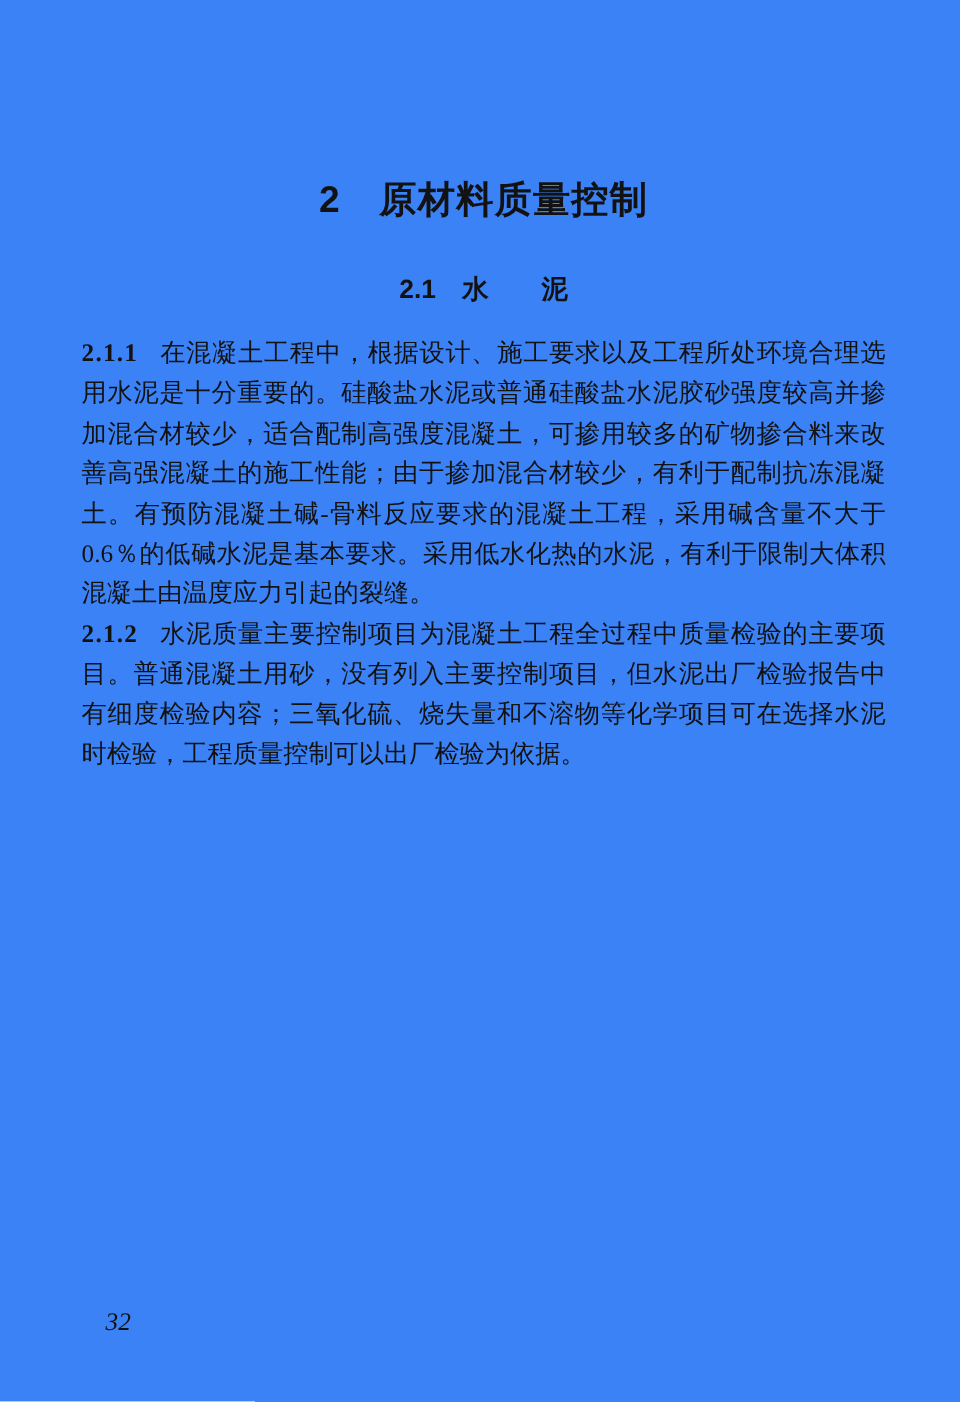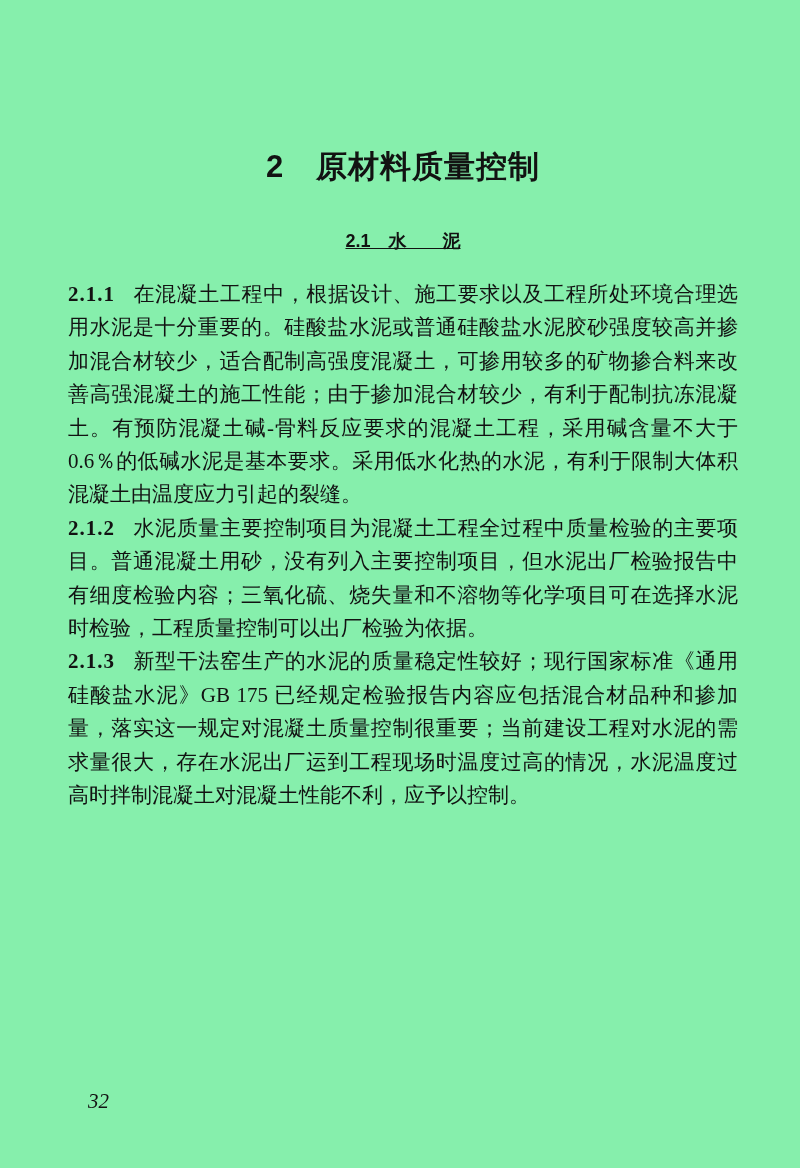"2 原材料质量控制" .page { background: #86efac -> #3b82f6 }
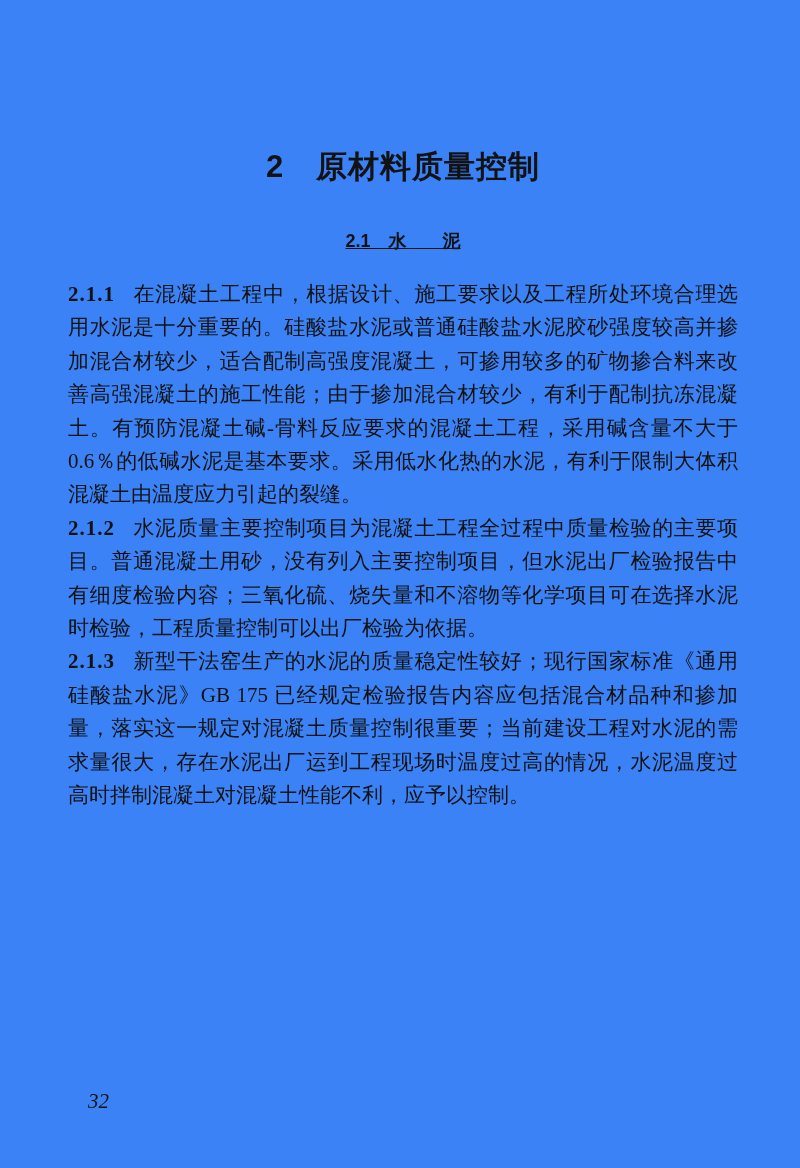"2.1 水 泥" .section-heading { font-size: 18px -> 22px; text-decoration: underline -> none }
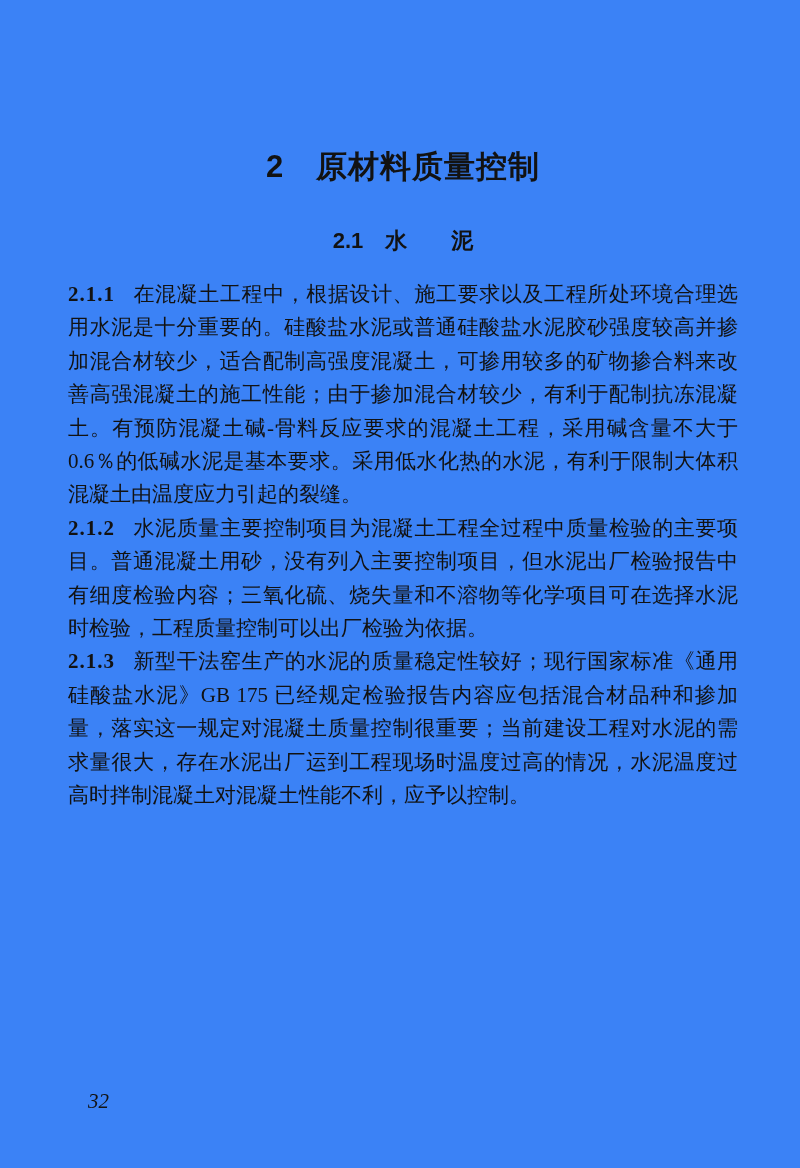"2.1.3" p.para { html: <p><span>2.1.3</span><span>新型干法窑生产的水泥的质量稳定性较好；现行国家标准《通用硅酸盐水泥》GB 175 已经规定检验报告内容应包括混合材品种和掺加量，落实这一规定对混凝土质量控制很重要；当前建设工程对水泥的需求量很大，存在水泥出厂运到工程现场时温度过高的情况，水泥温度过高时拌制混凝土对混凝土性能不利，应予以控制。</span></p> -> none }
